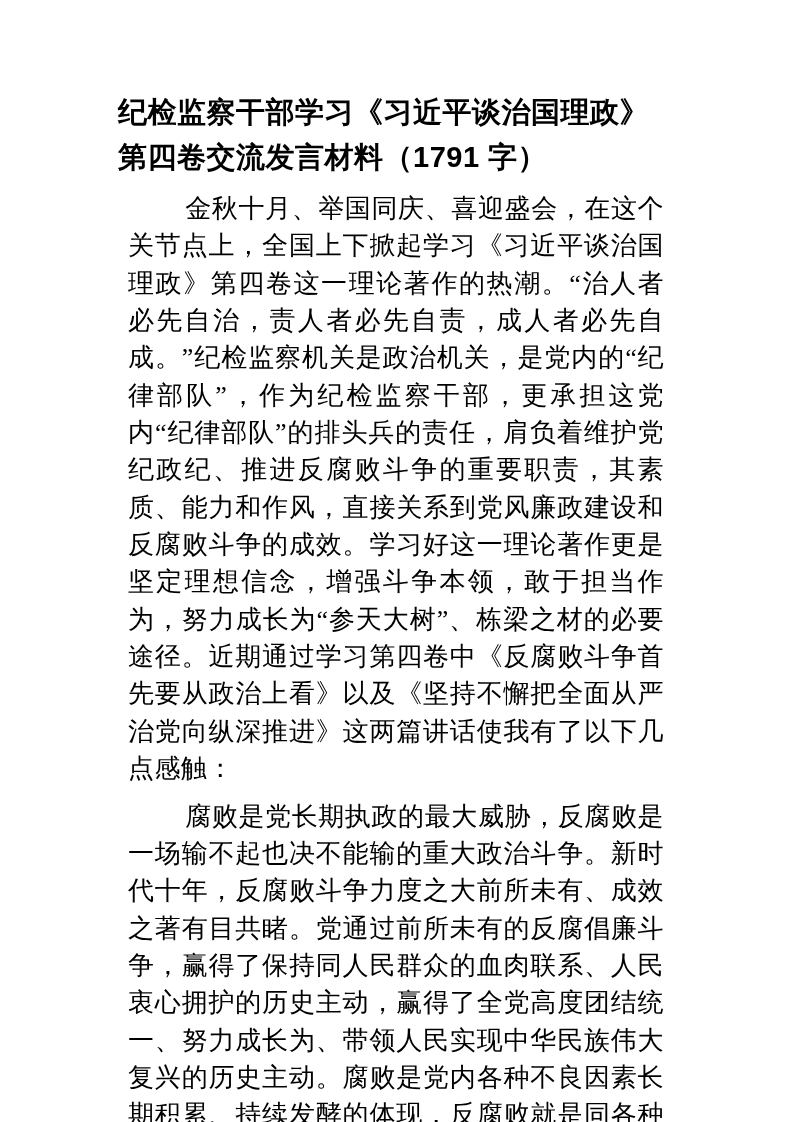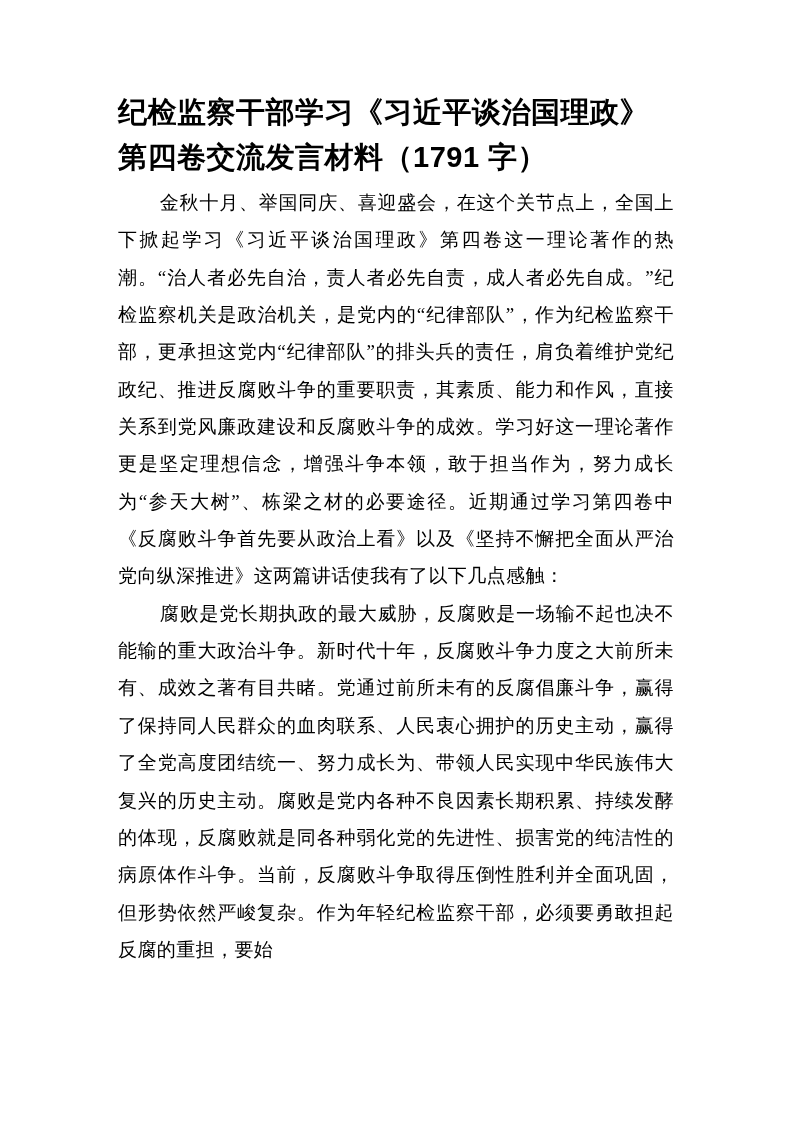"金秋十月、举国同庆、喜迎盛会，在这个关节点上，全国上下掀起学习《习近平谈治国理政" .para { font-size: 19px -> 26px; margin: 0 -> 10px }
